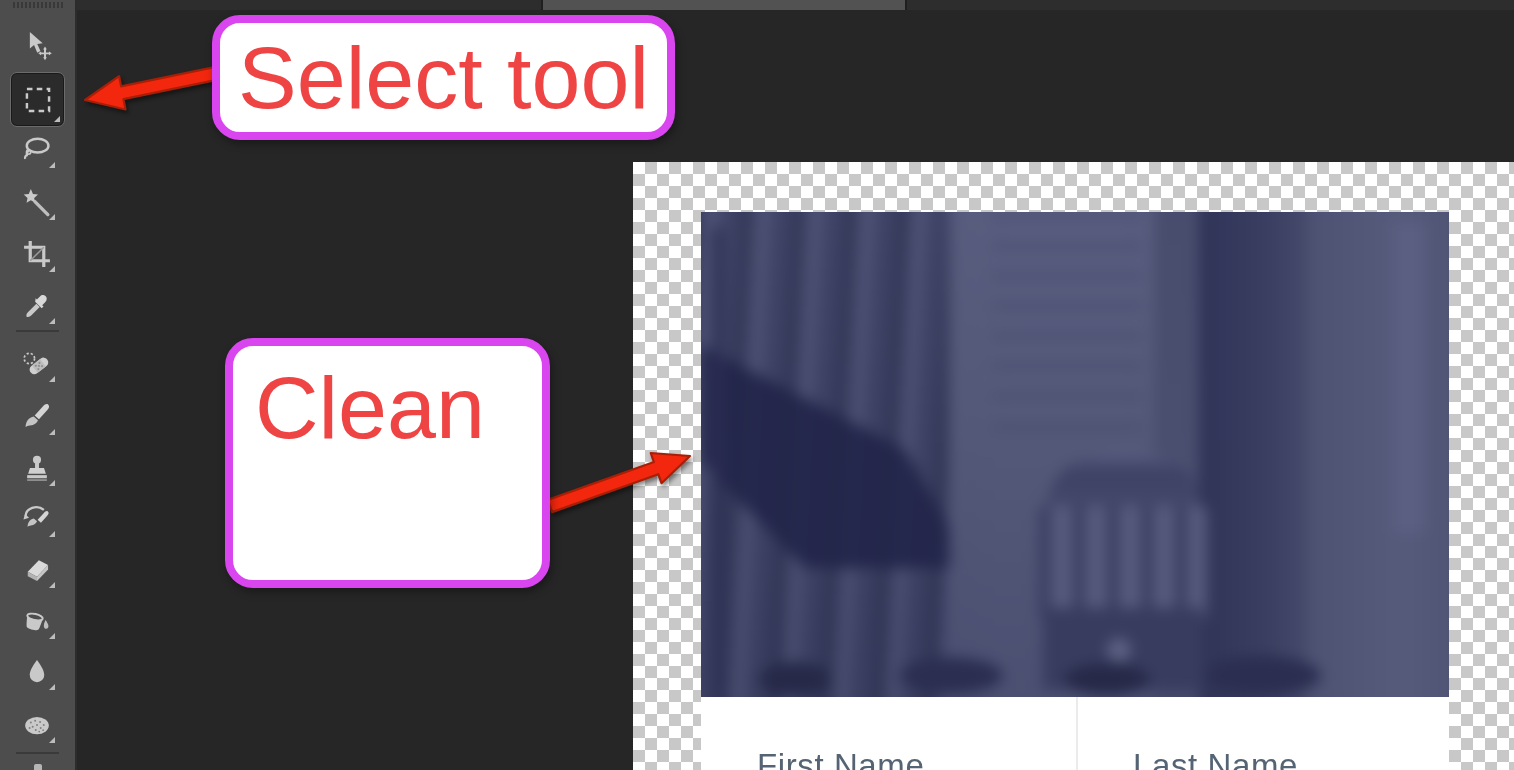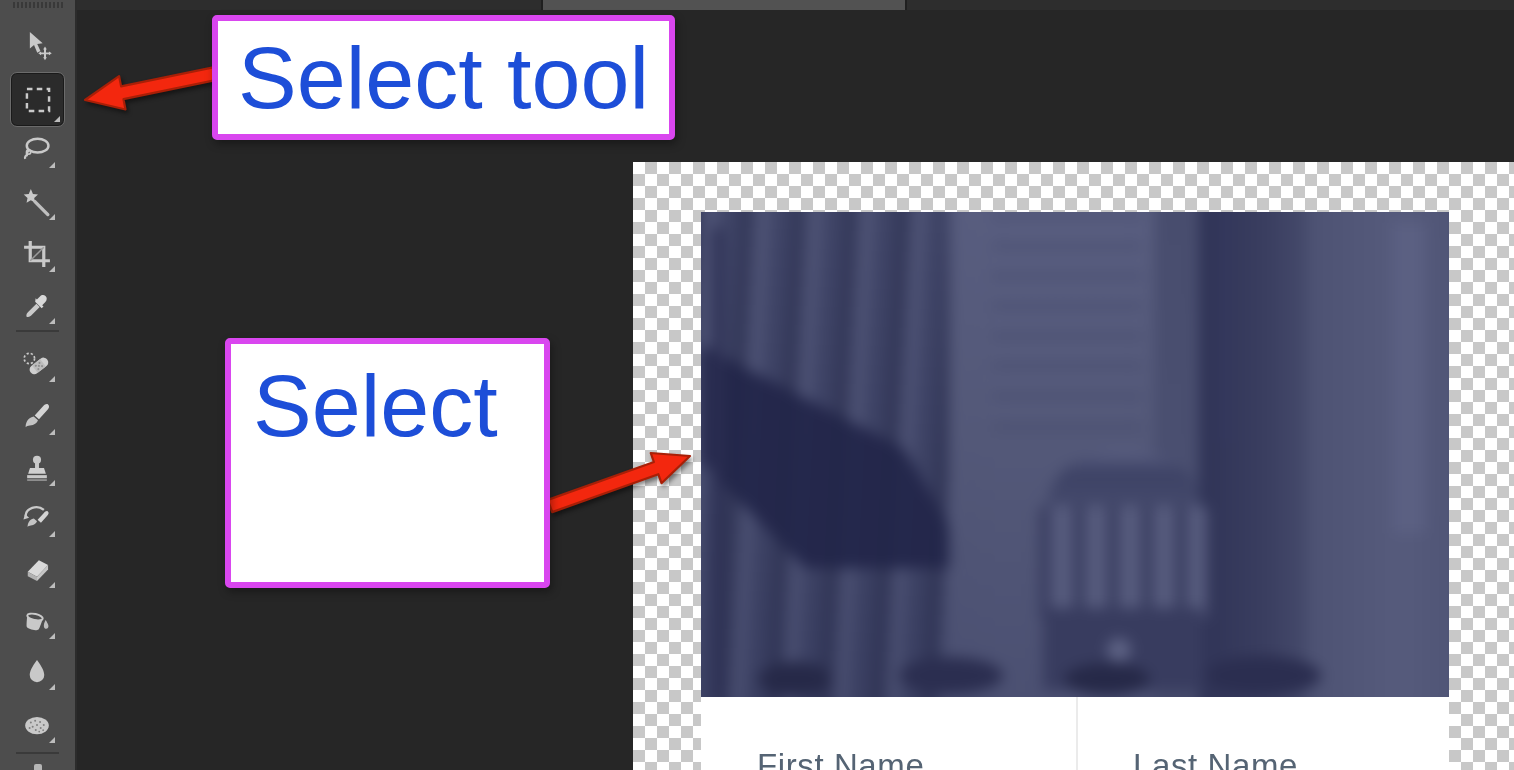"Select tool" .callout { border: 6px solid #d946ef -> 8px solid #d946ef; border-radius: 5px -> 28px; color: #1d4ed8 -> #ef4444 }
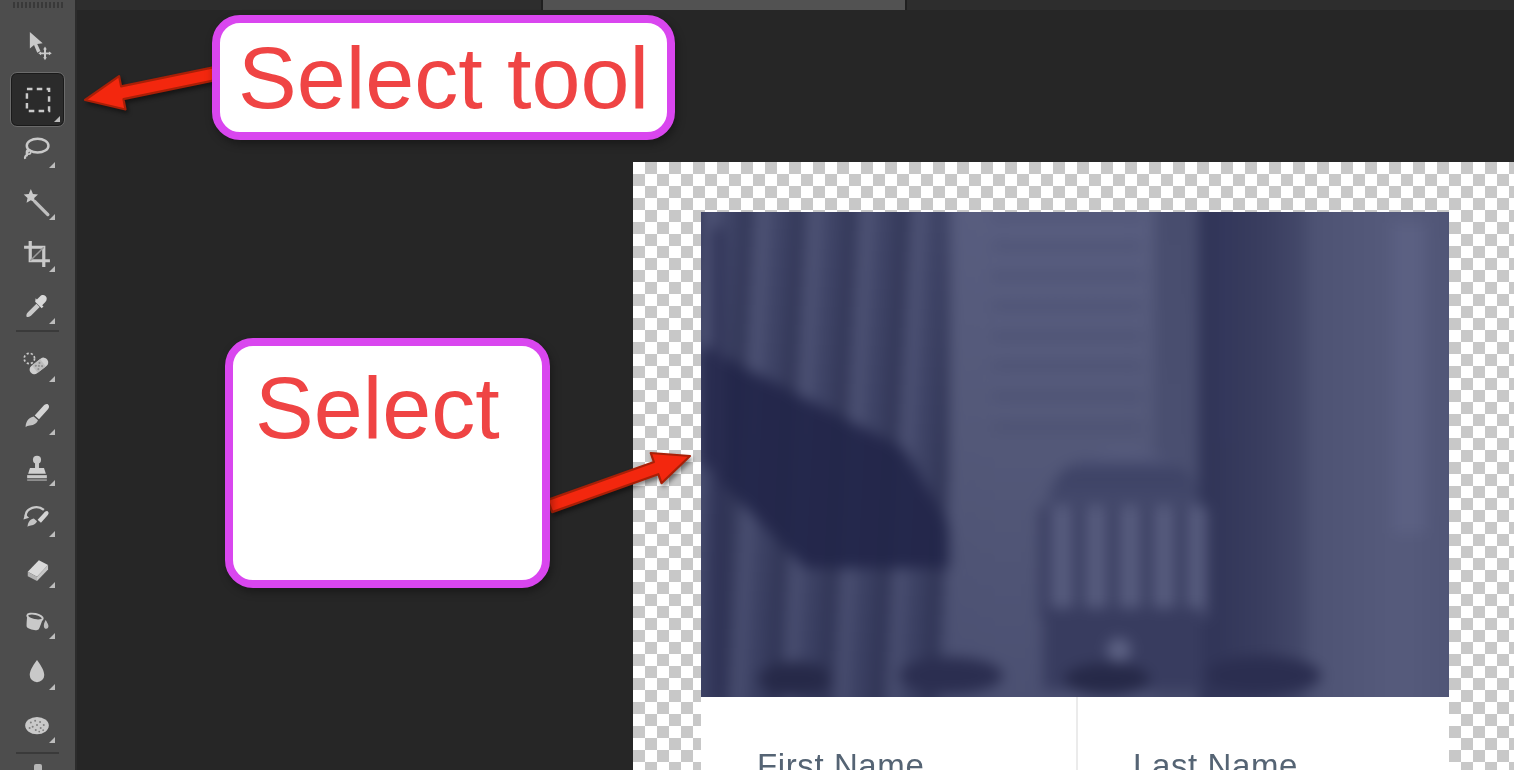"Select" div { text: Select -> Clean }
